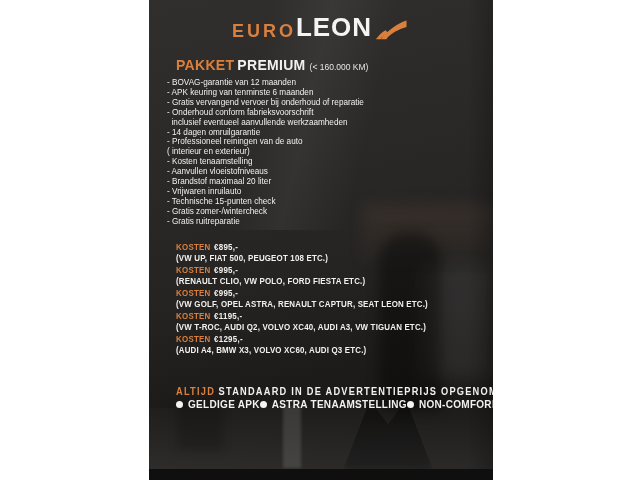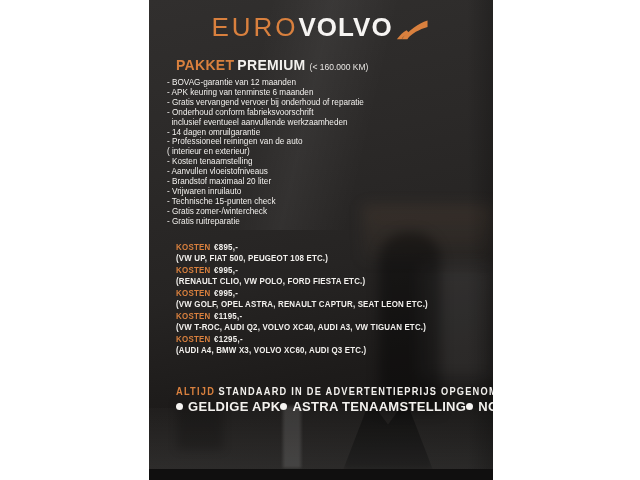"EURO" .logo-euro { font-size: 26px -> 18px; font-weight: 400 -> 700 }
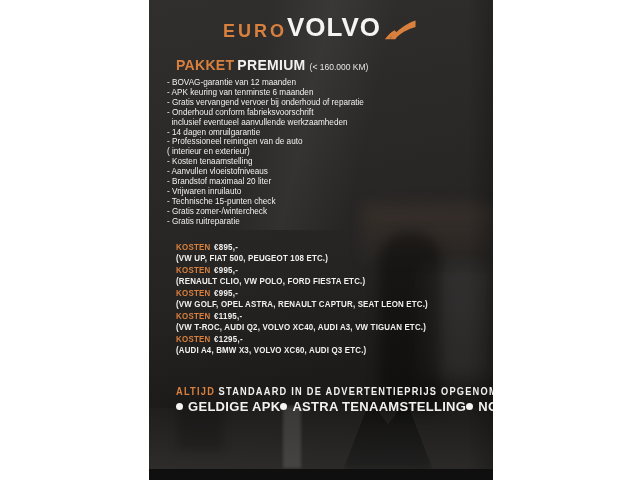"VOLVO" span.logo-cars { text: VOLVO -> LEON }
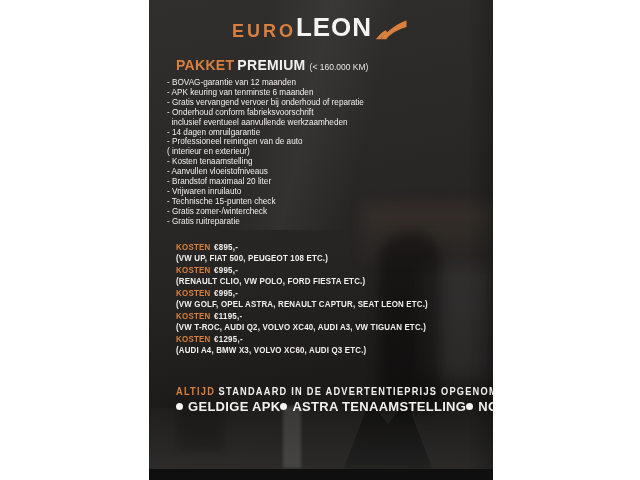"GELDIGE APK" .bullet-label { font-size: 13px -> 10px }
